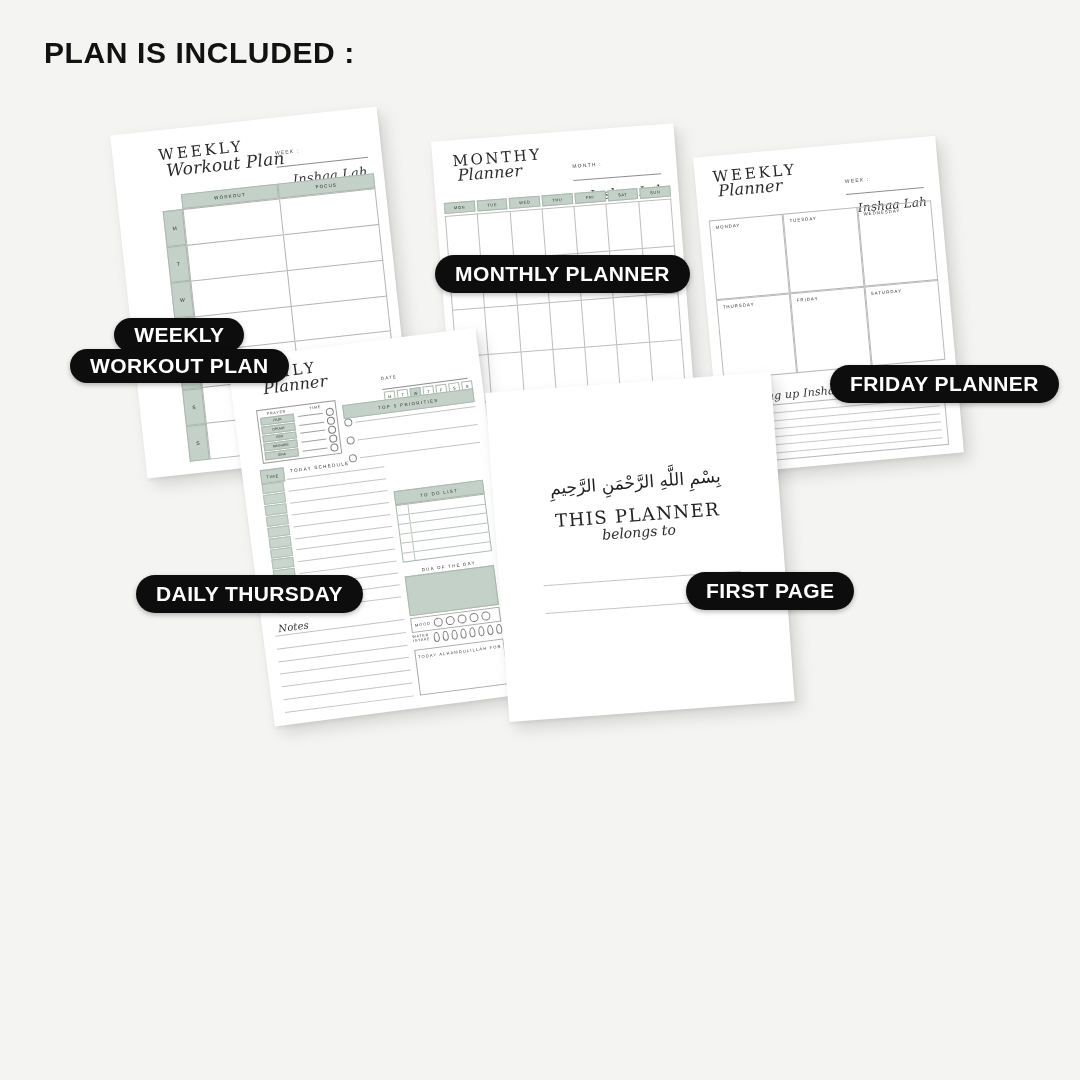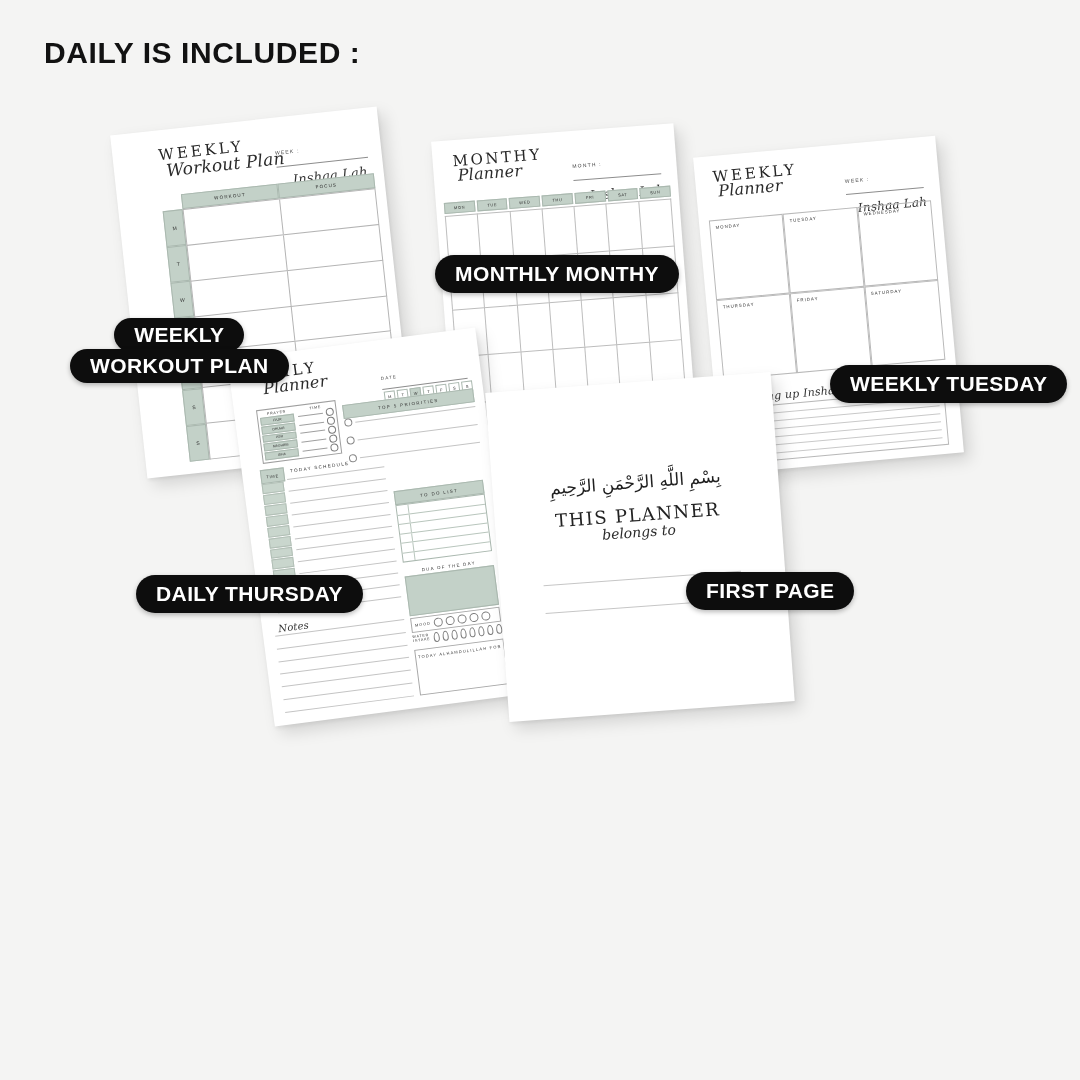"DAILY IS INCLUDED :" div.heading { text: DAILY -> PLAN }
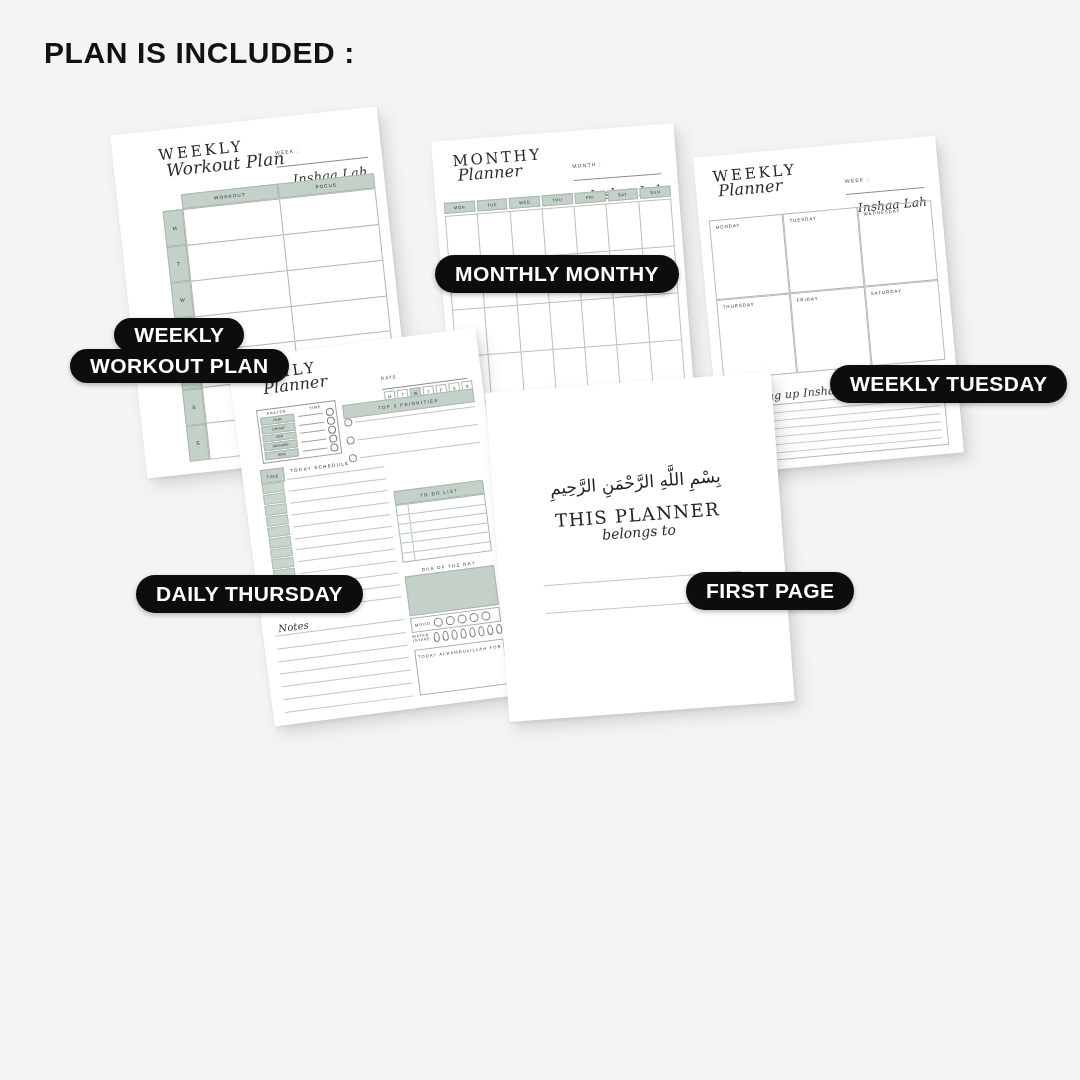"MONTHLY MONTHY" div.badge { text: MONTHY -> PLANNER }
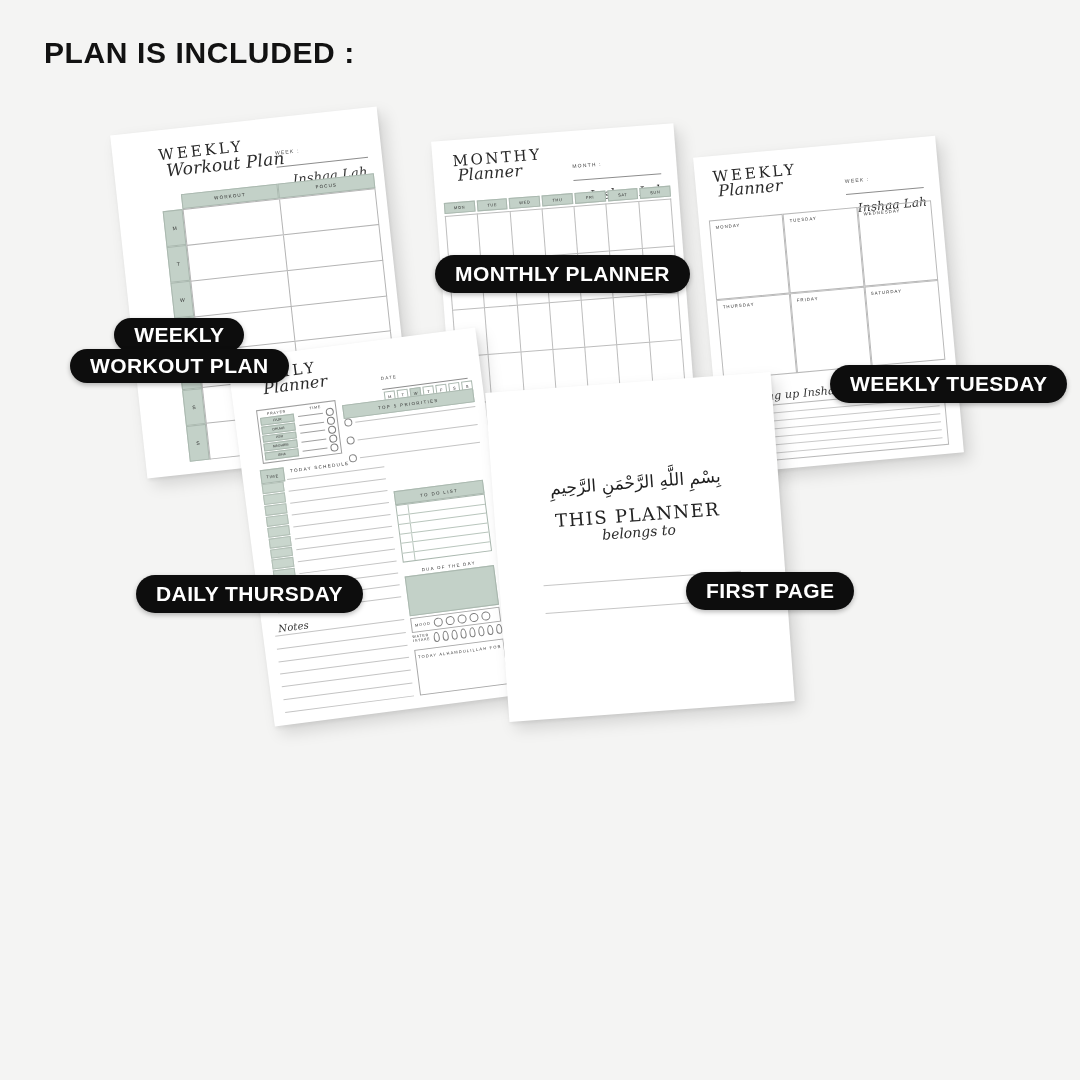"WEEKLY TUESDAY" div.badge { text: WEEKLY TUESDAY -> FRIDAY PLANNER }
